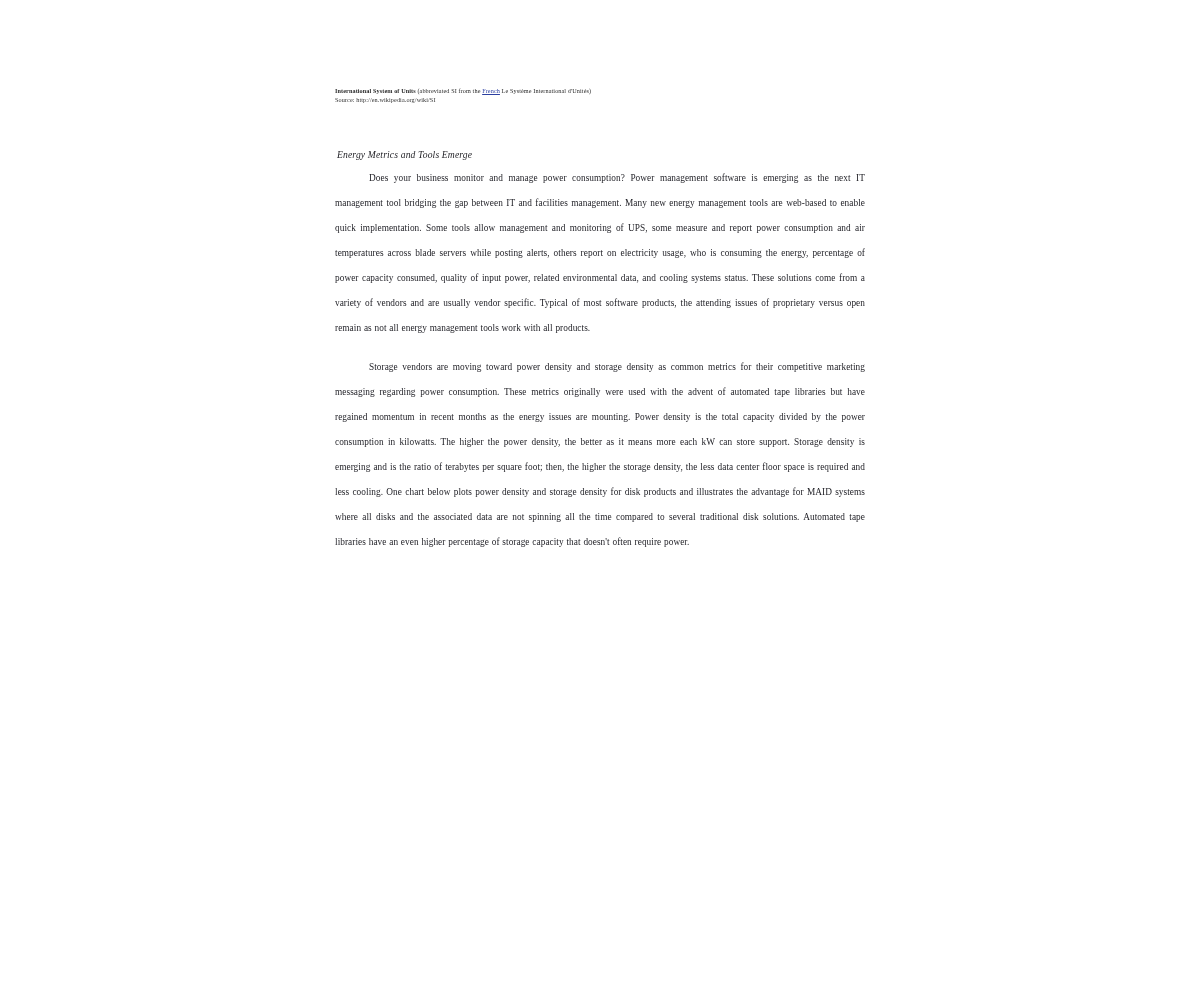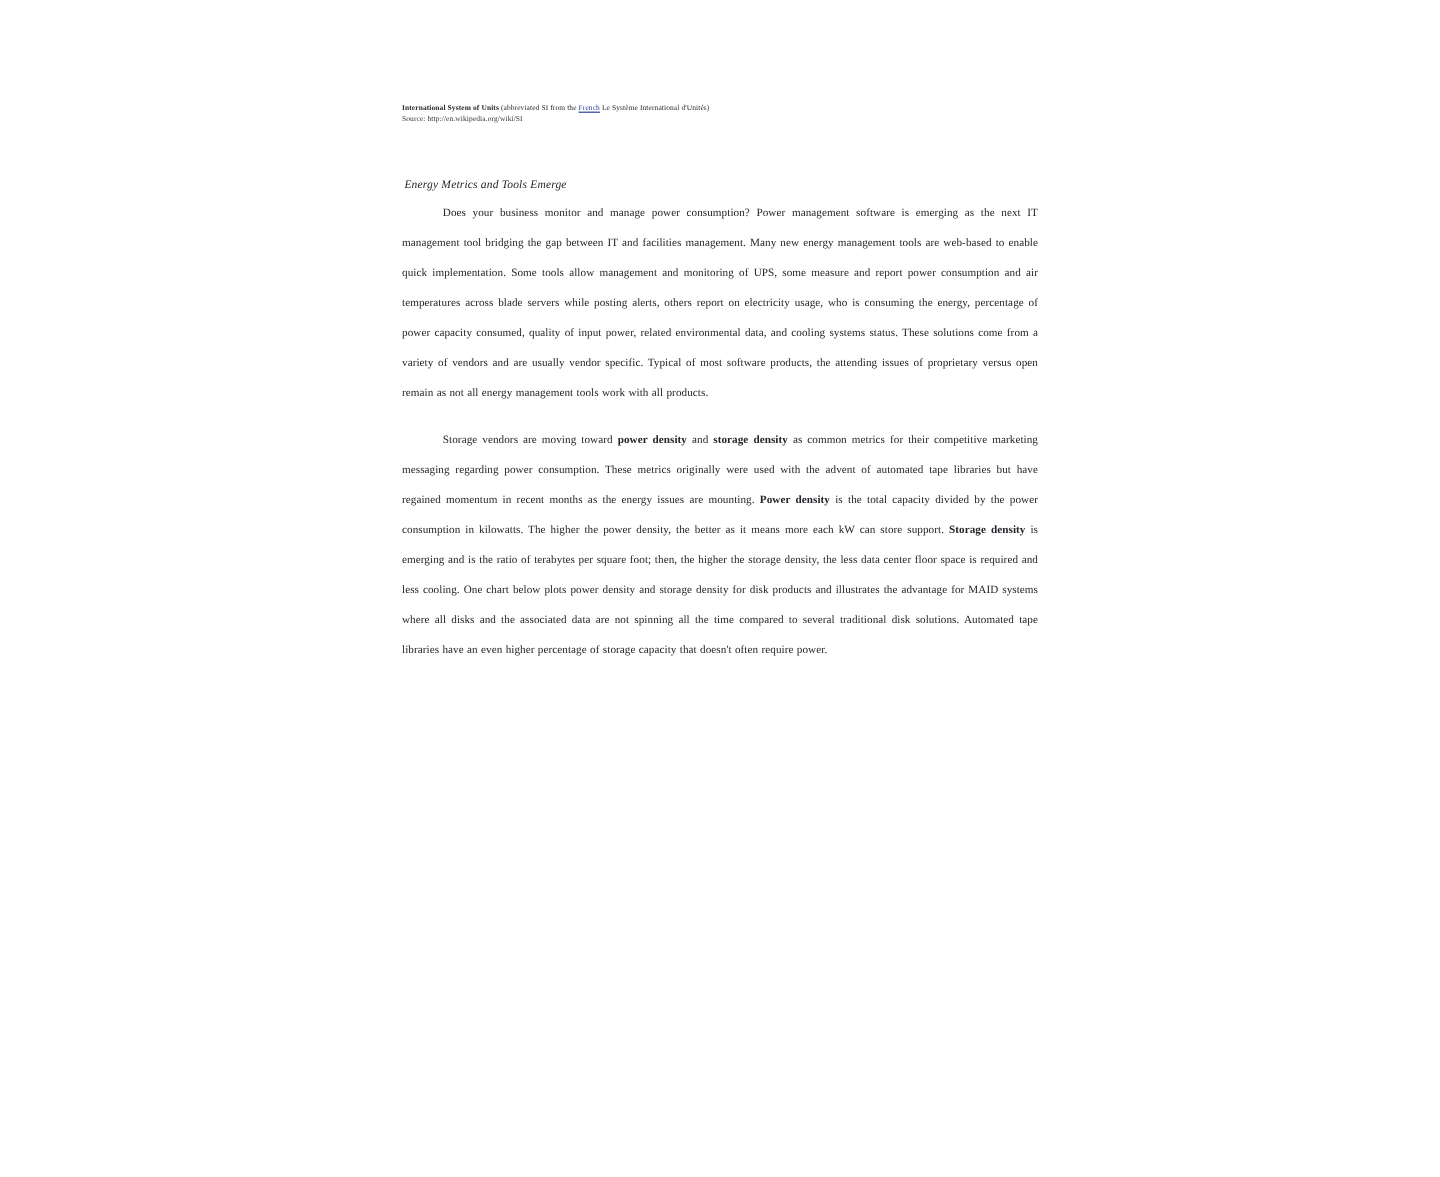"power density" p.body-par b { font-weight: bold -> normal }
